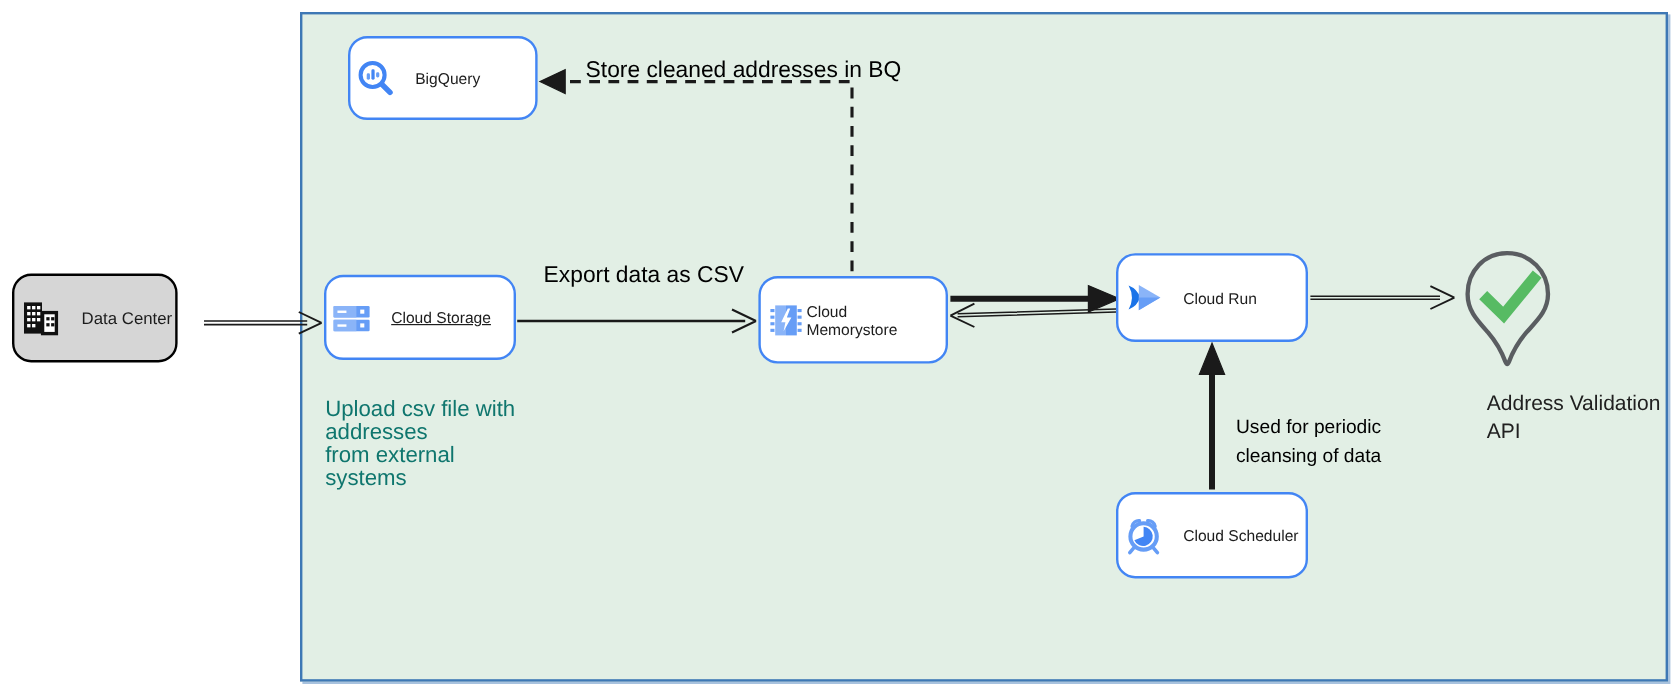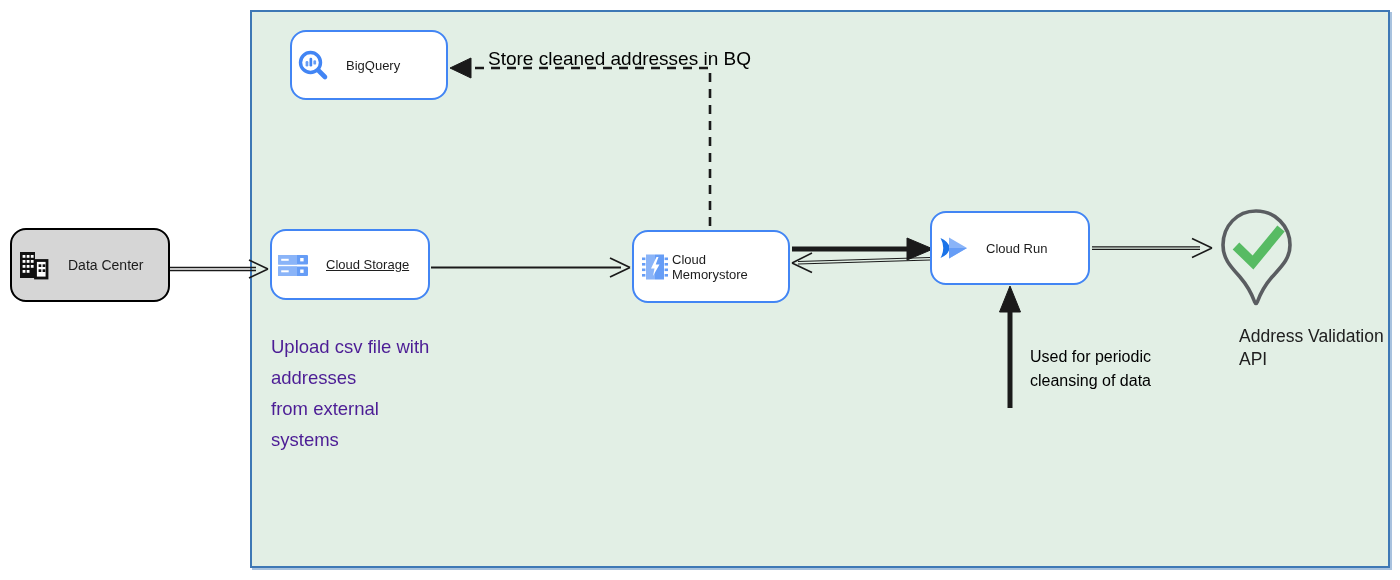"Export data as CSV" div.edge-label { html: none -> <div>Export data as CSV</div> }
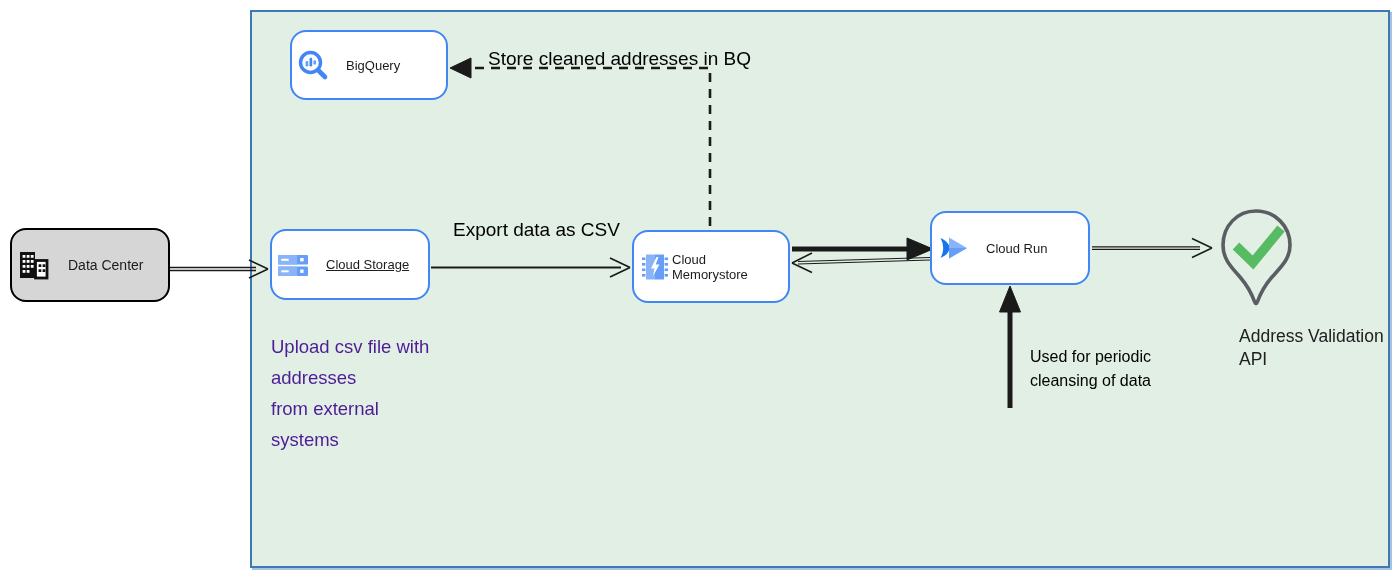"Data Center" #node-data-center { width: 160px -> 138px }
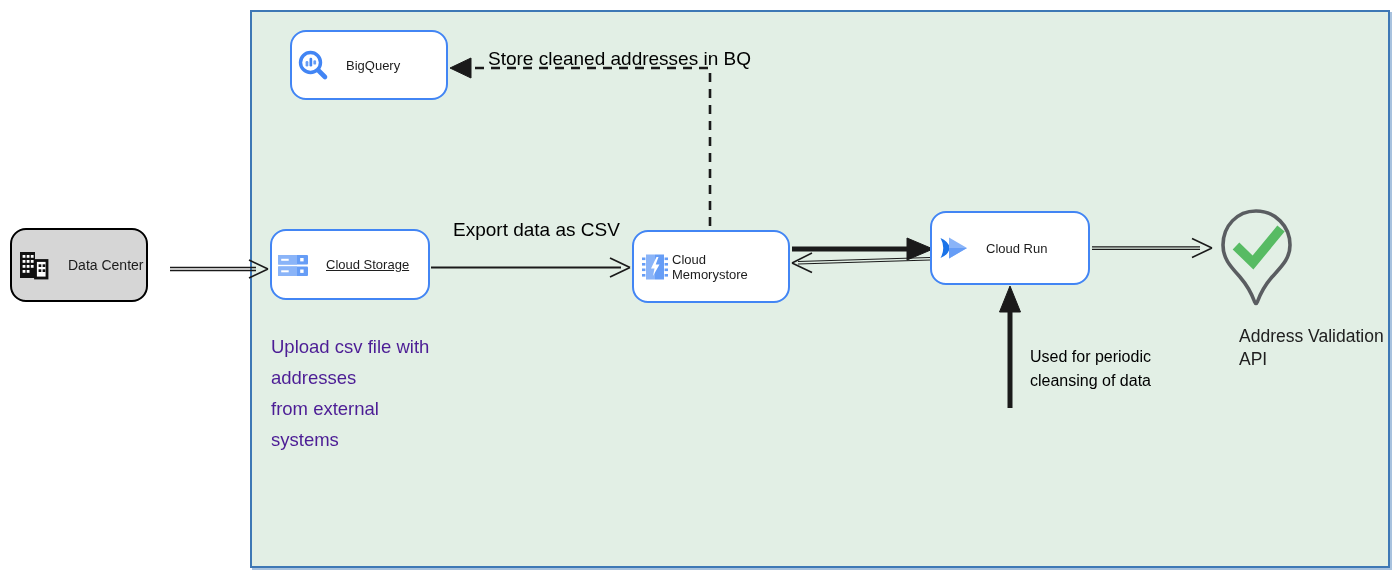"Upload csv file with" .note { color: #4c1d95 -> #0f766e; line-height: 31px -> 19px }
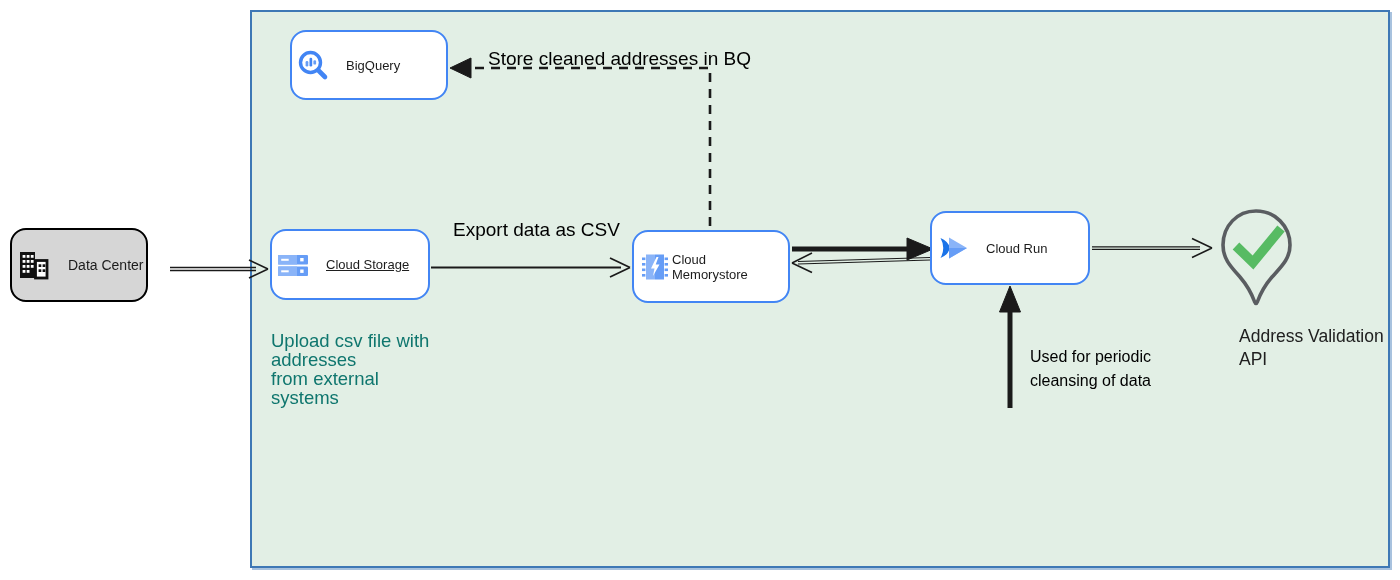"Cloud Scheduler" div.node { html: none -> <div> <svg> <path></path> <path></path> <path></path> <path></path> <circle></circle> <path></path> </svg> <span>Cloud Scheduler</span> </div> }
